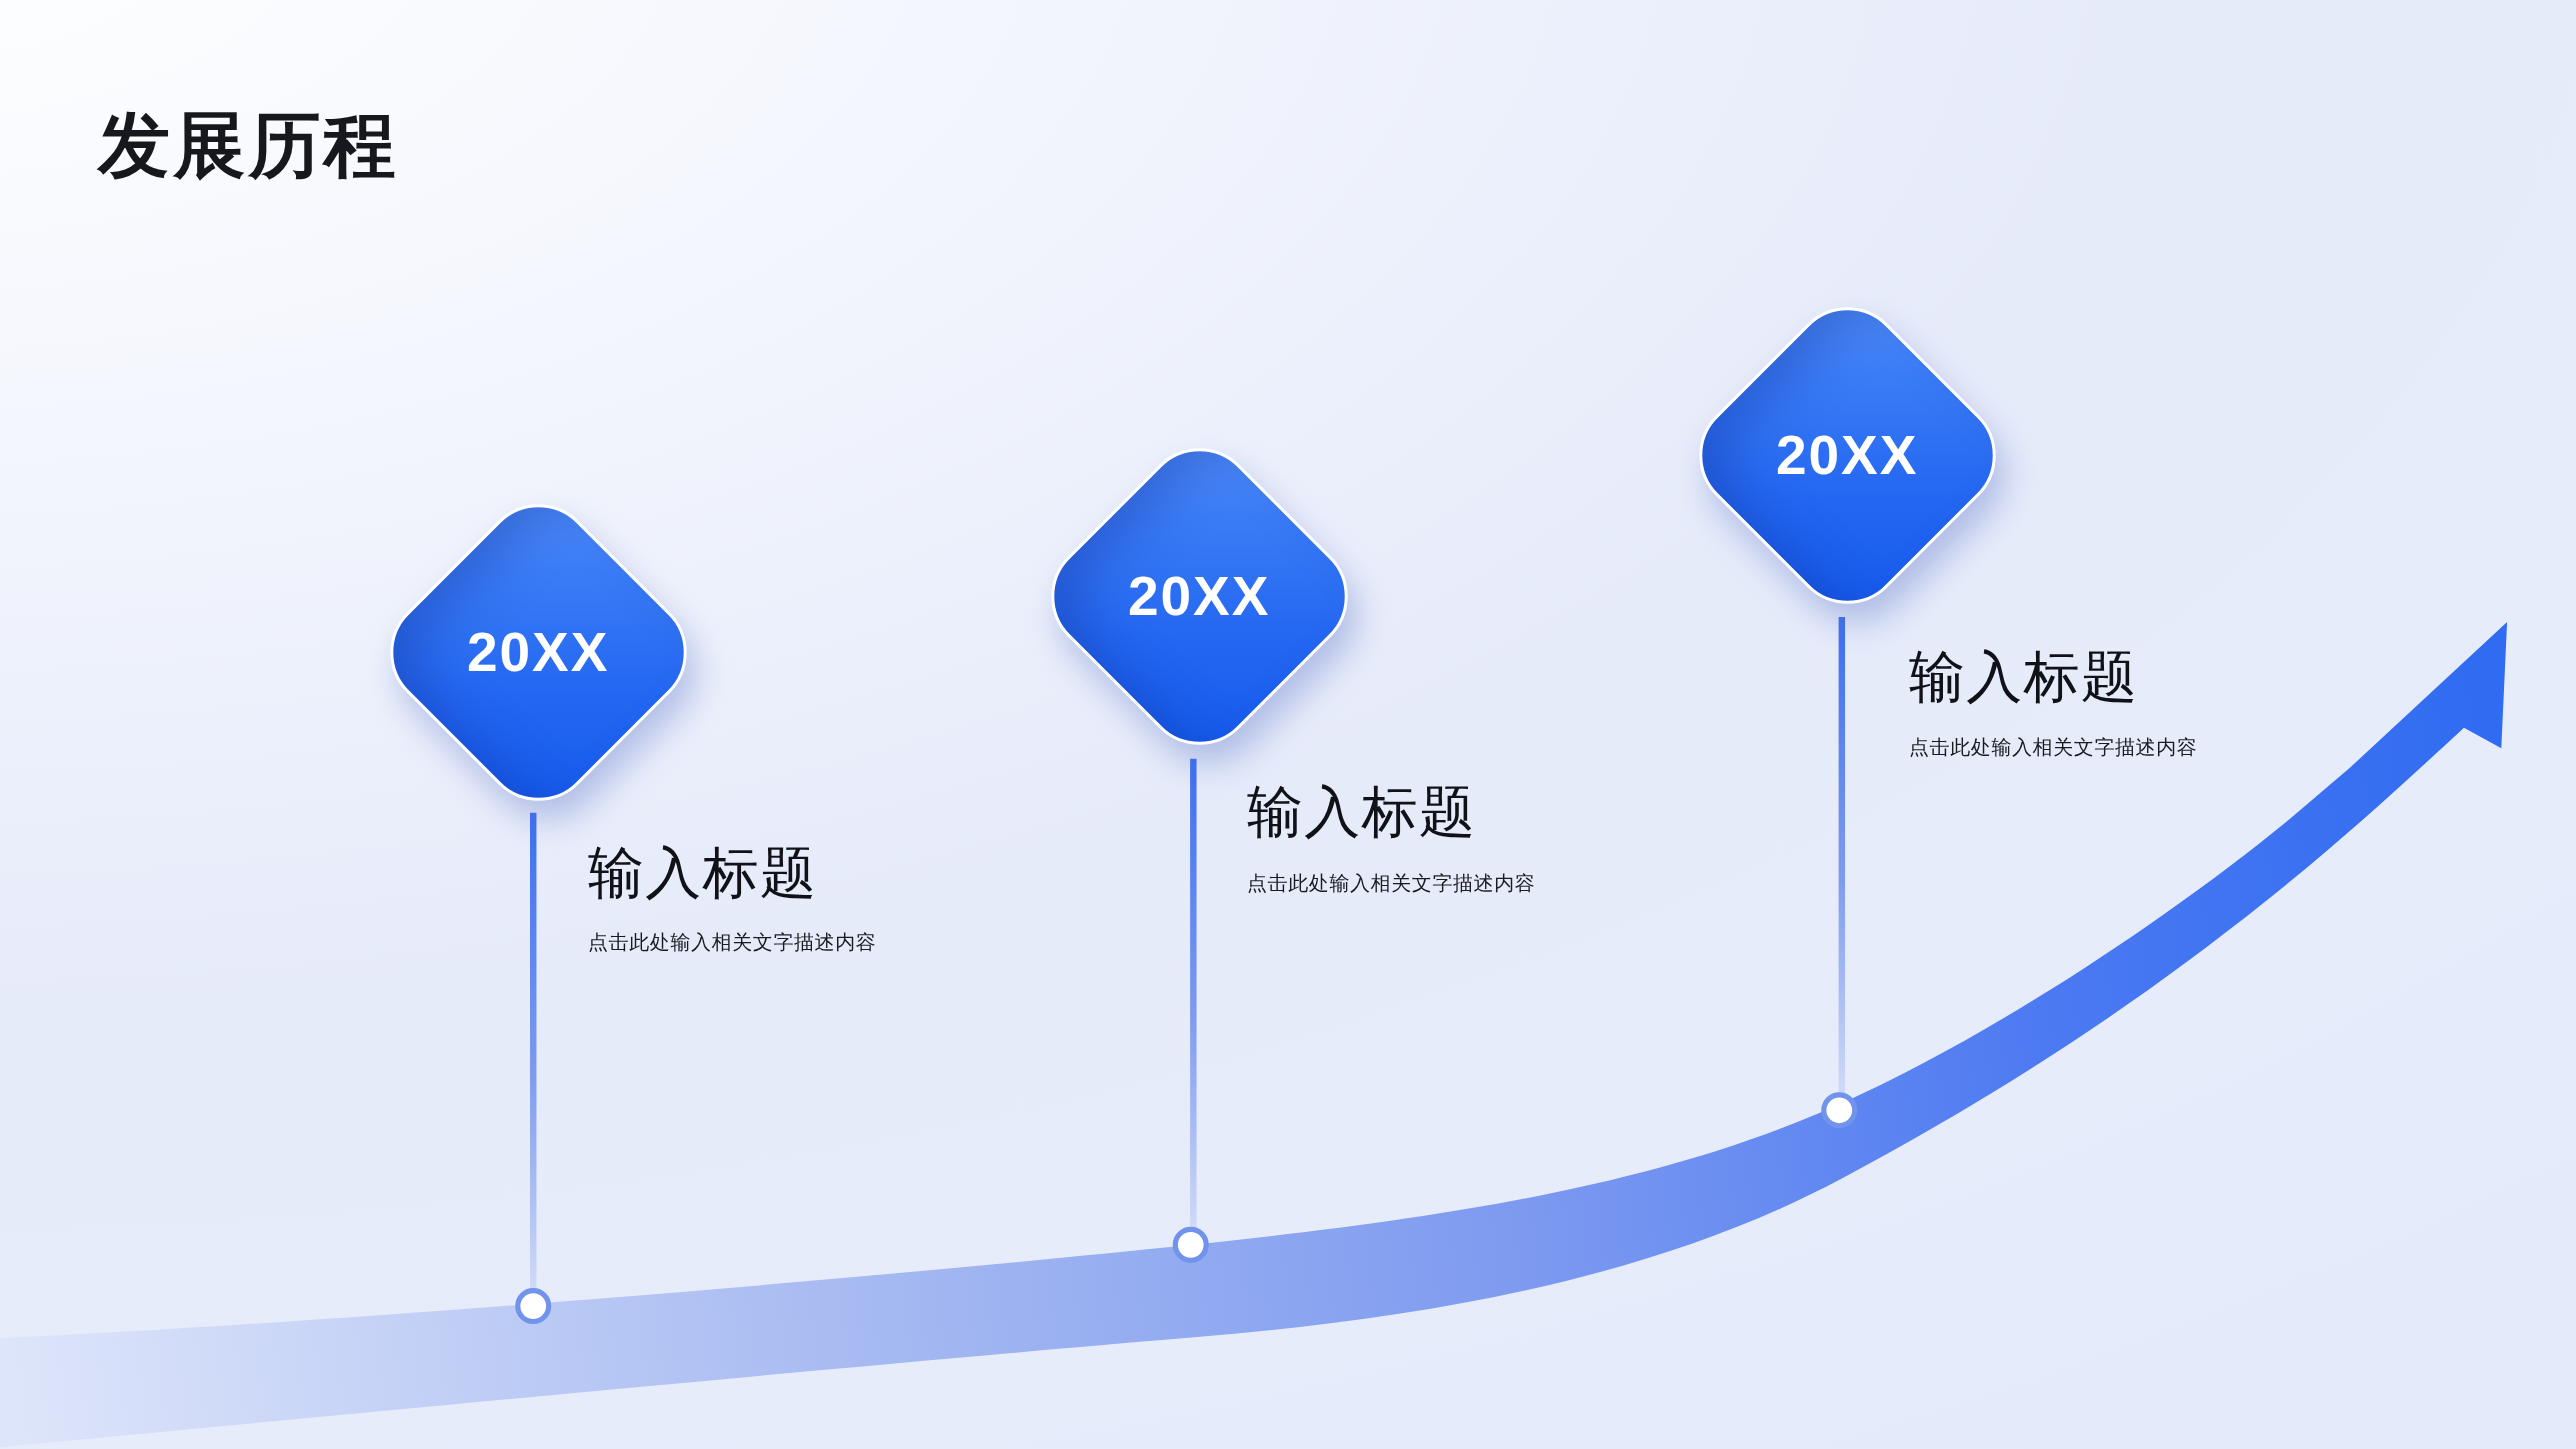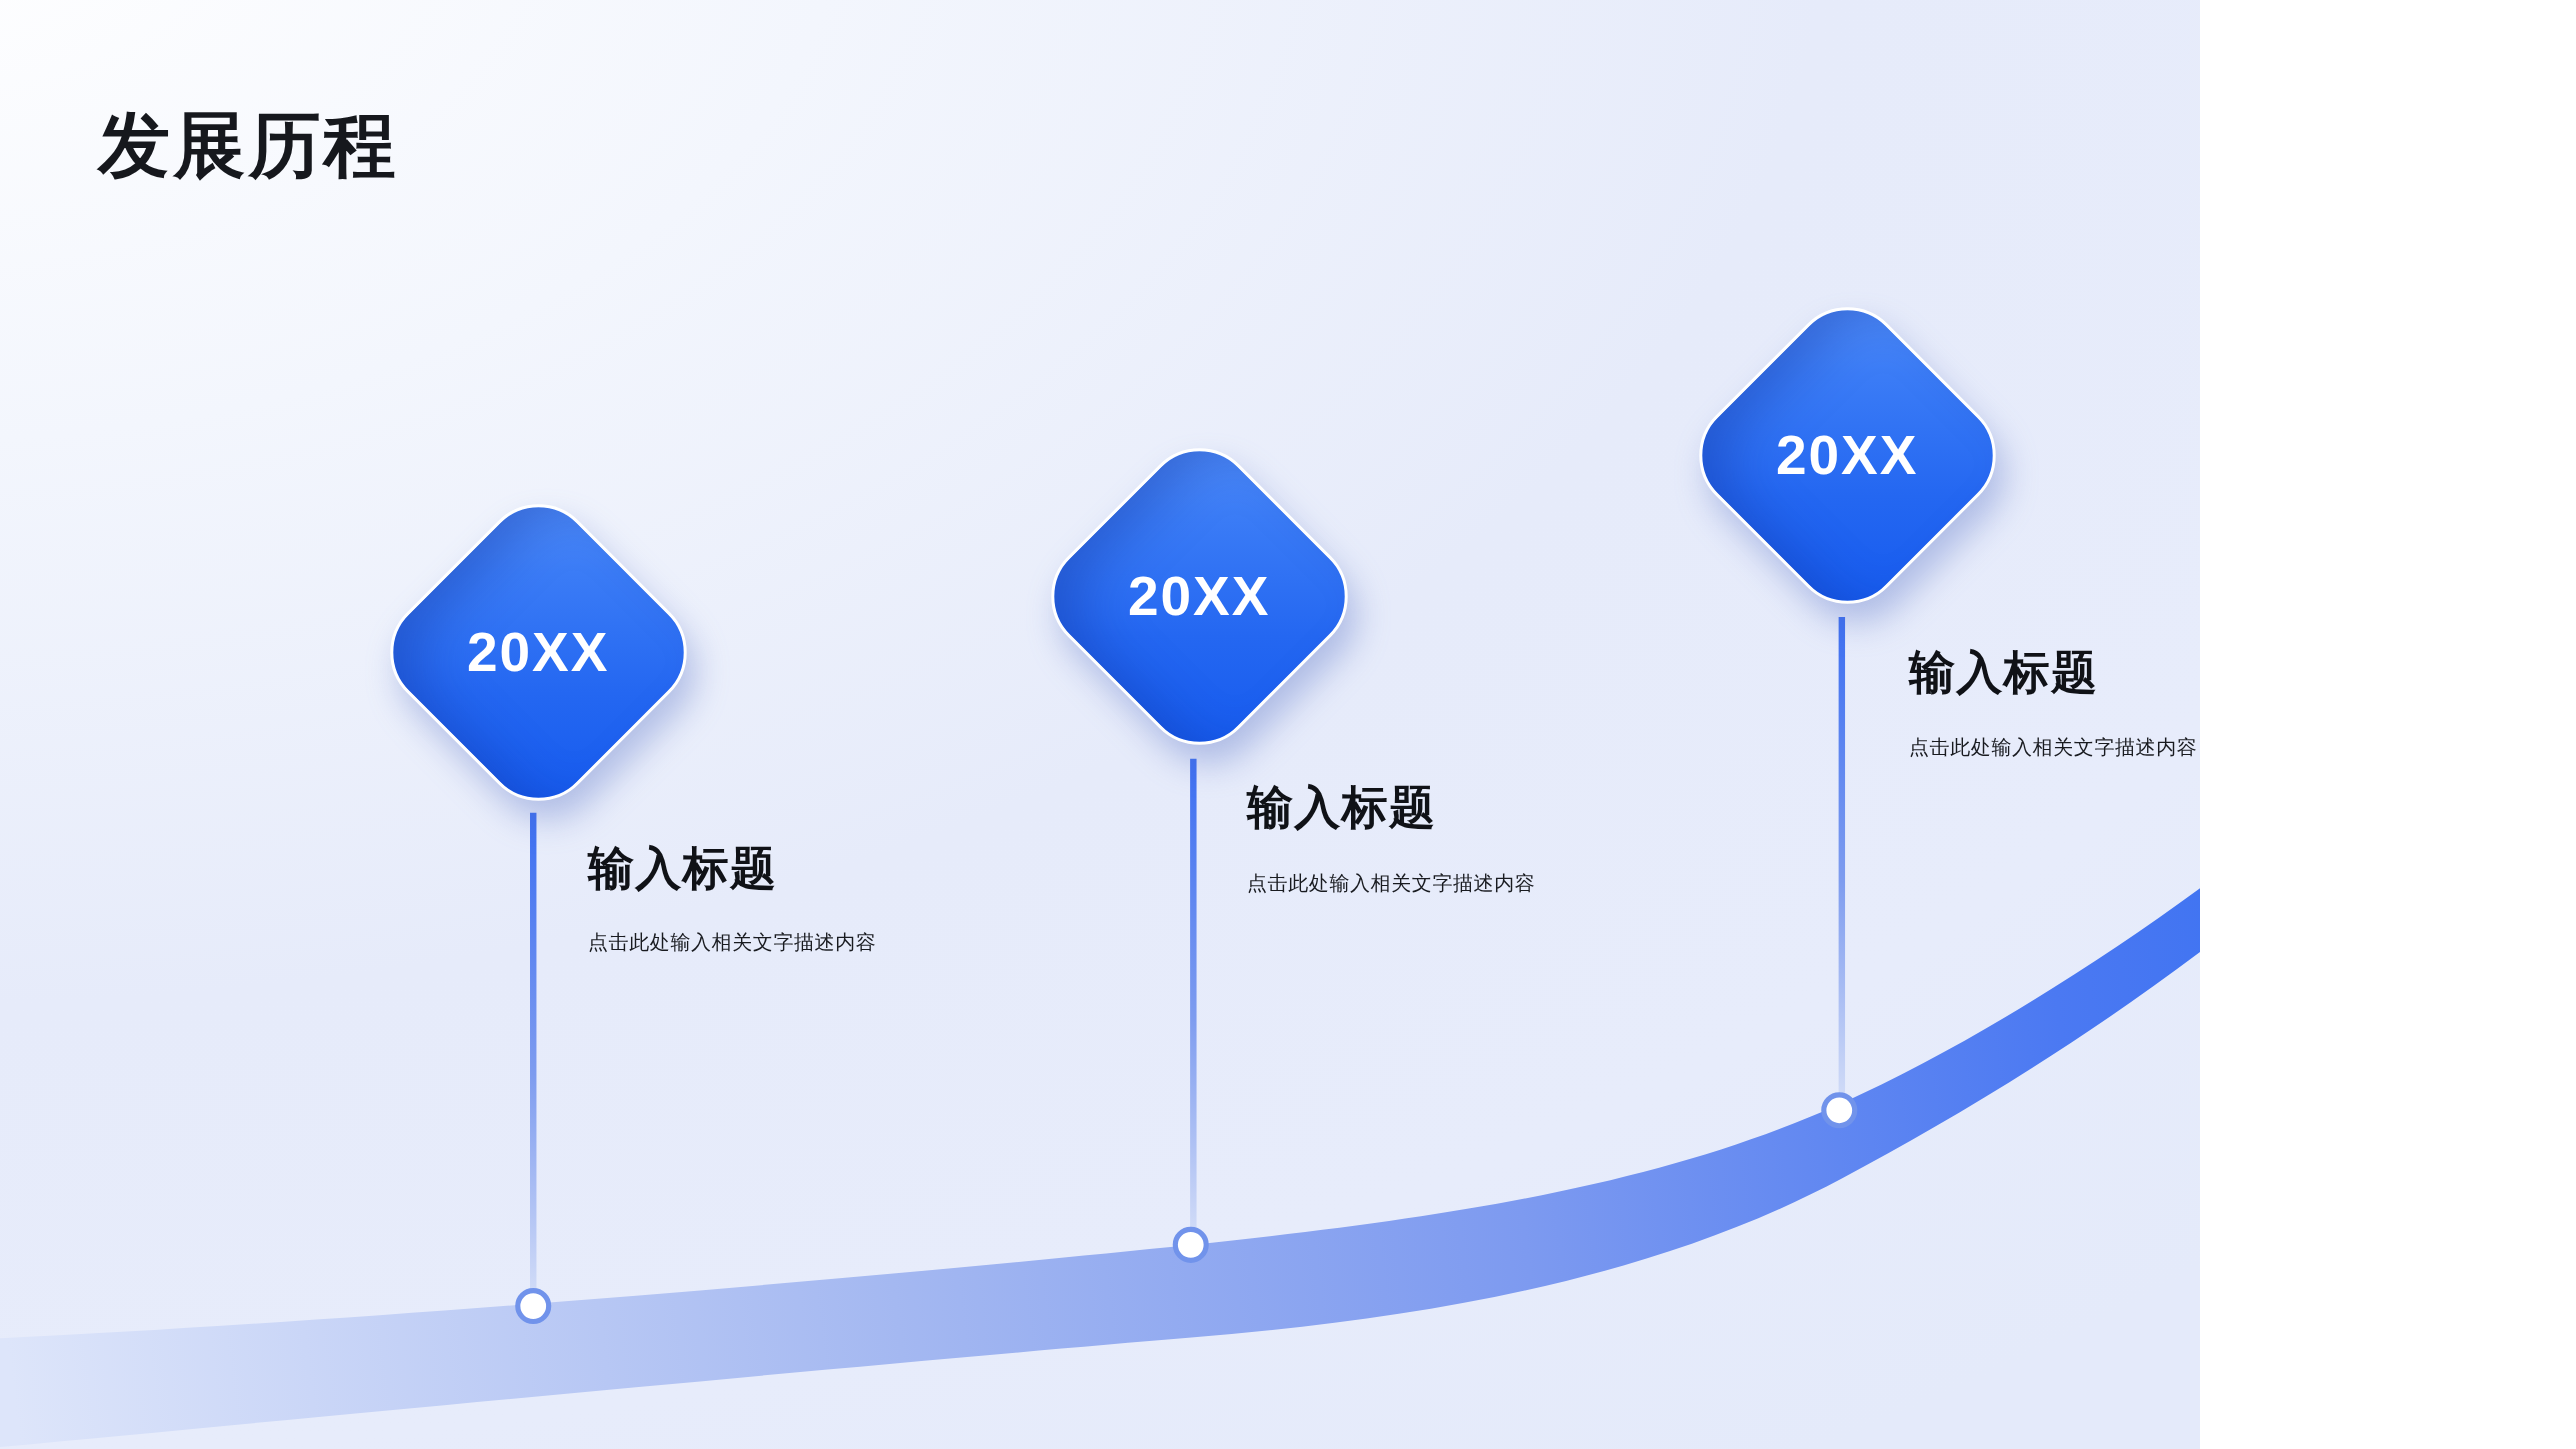"发展历程" .stage { width: 2200px -> 2576px }
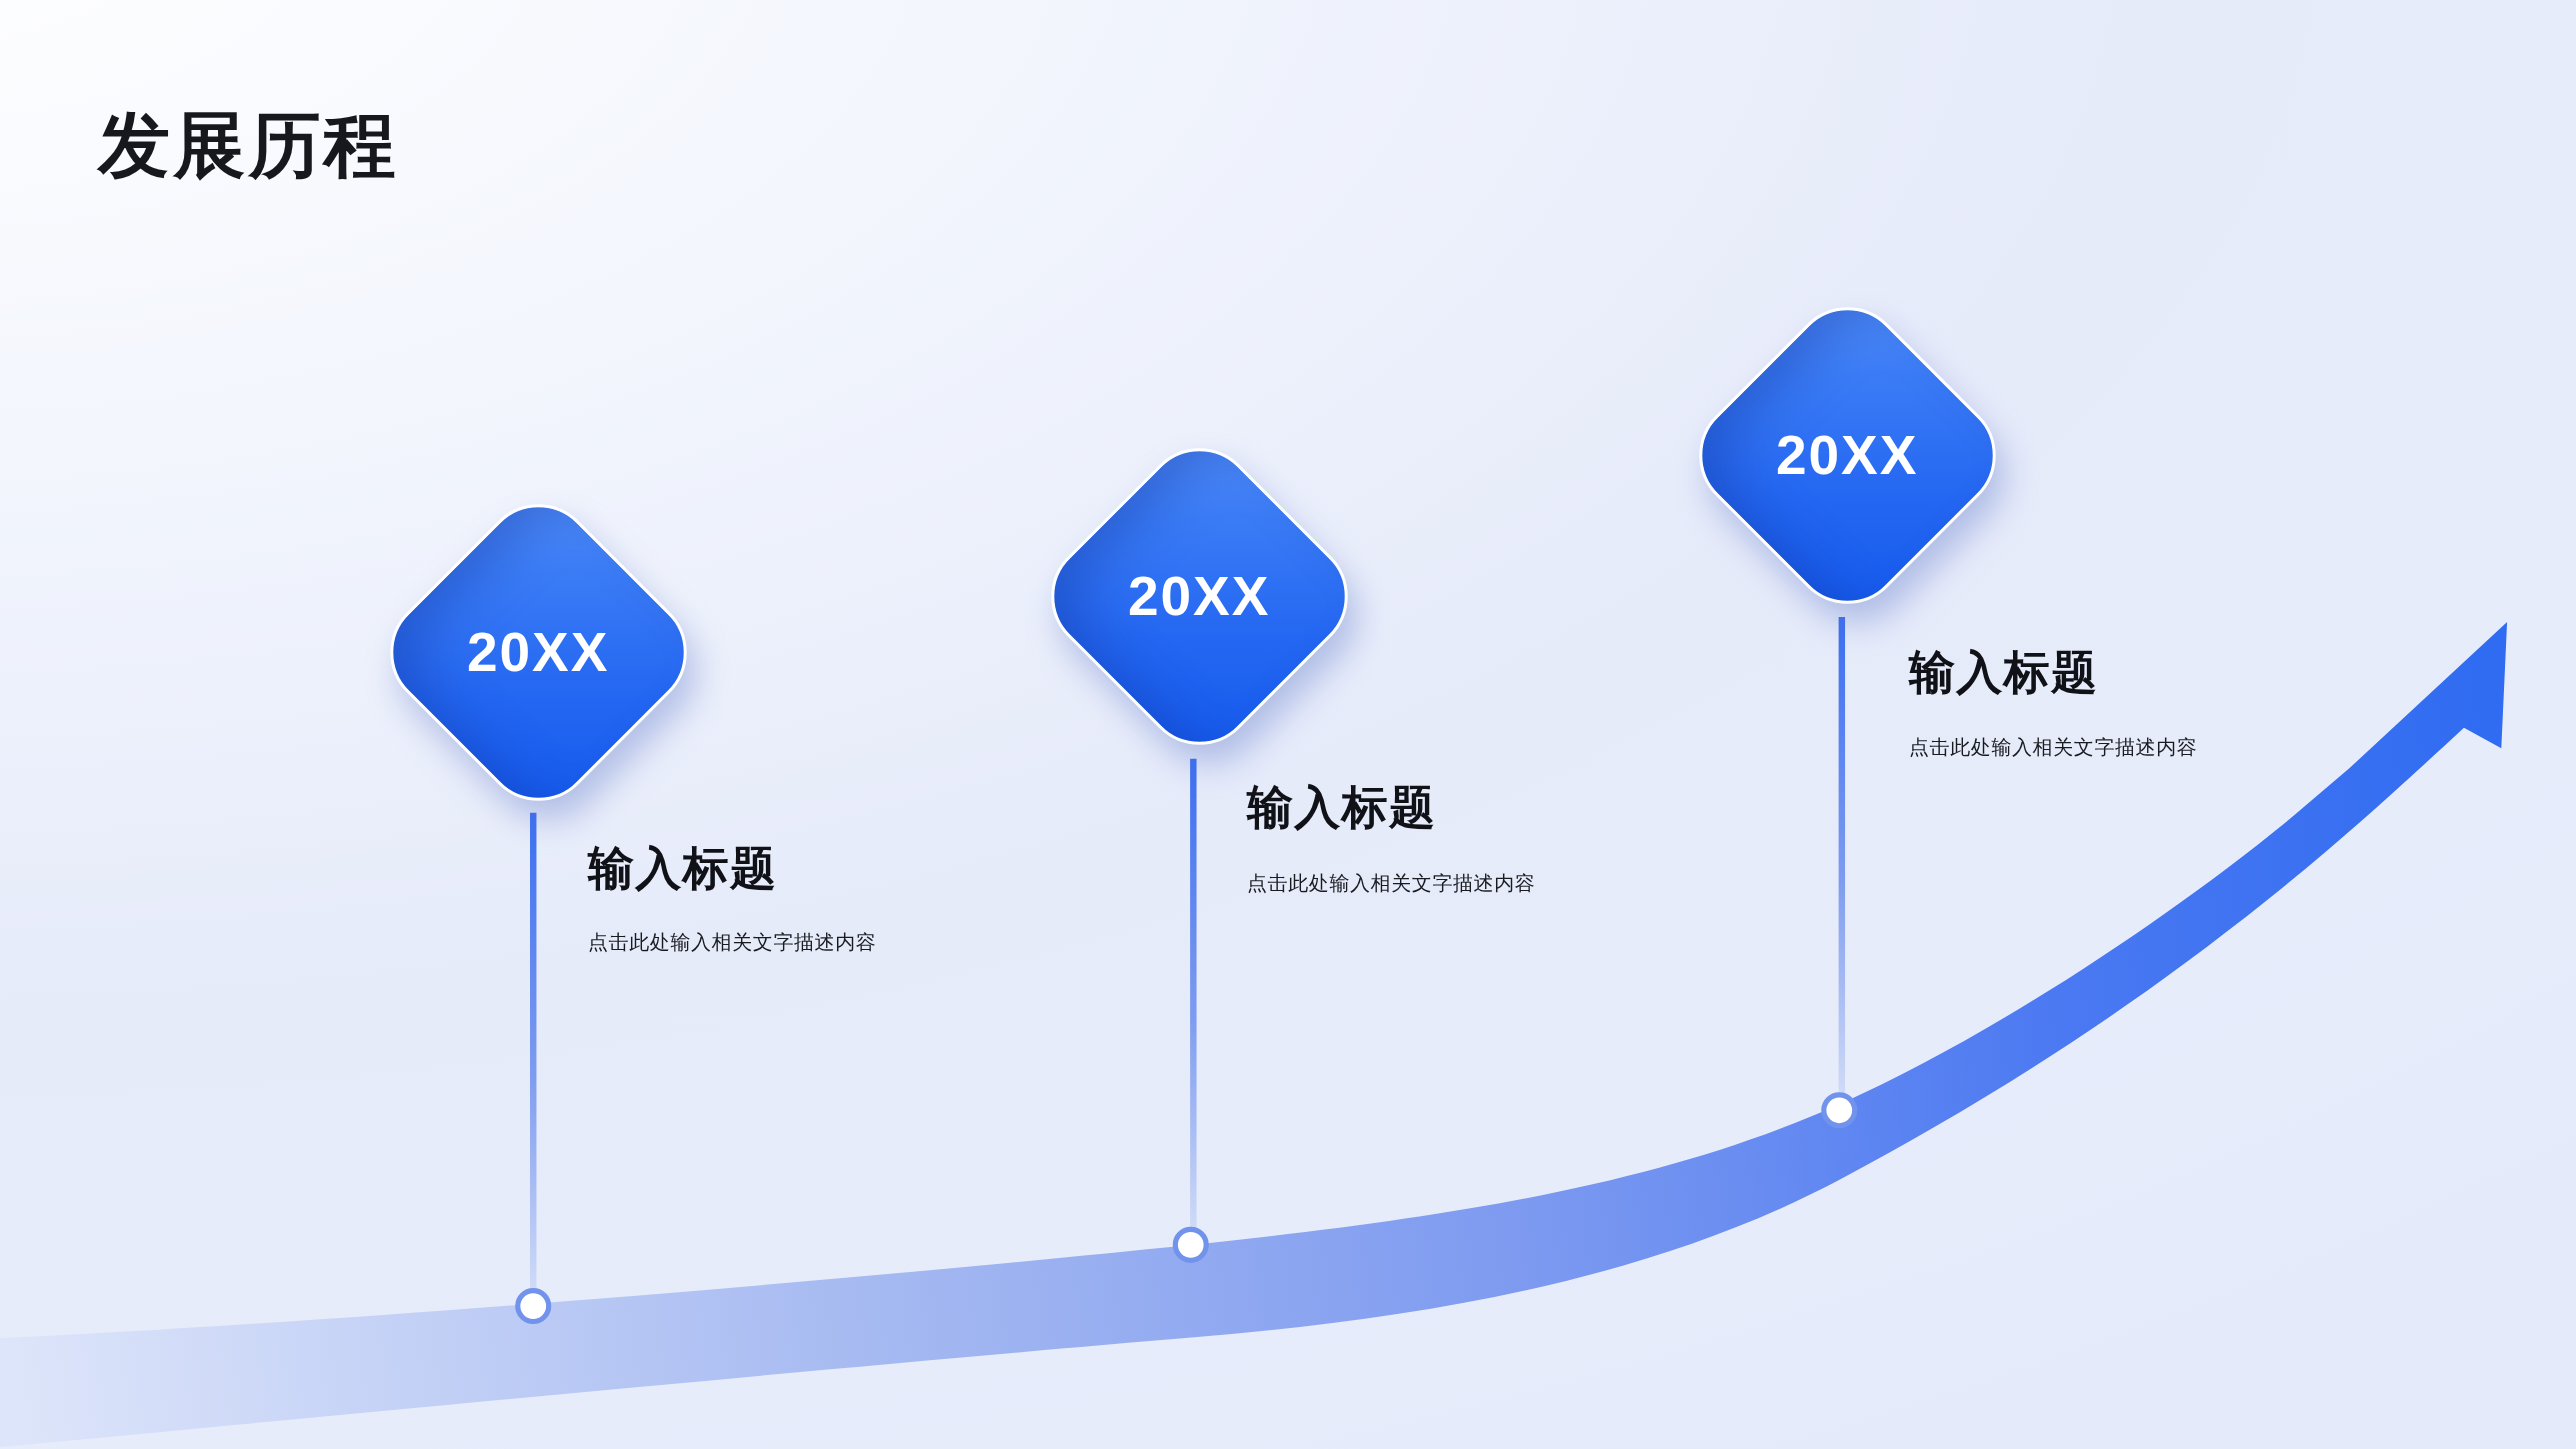"输入标题" .item-title { font-size: 46px -> 56px; font-weight: 700 -> 400 }
